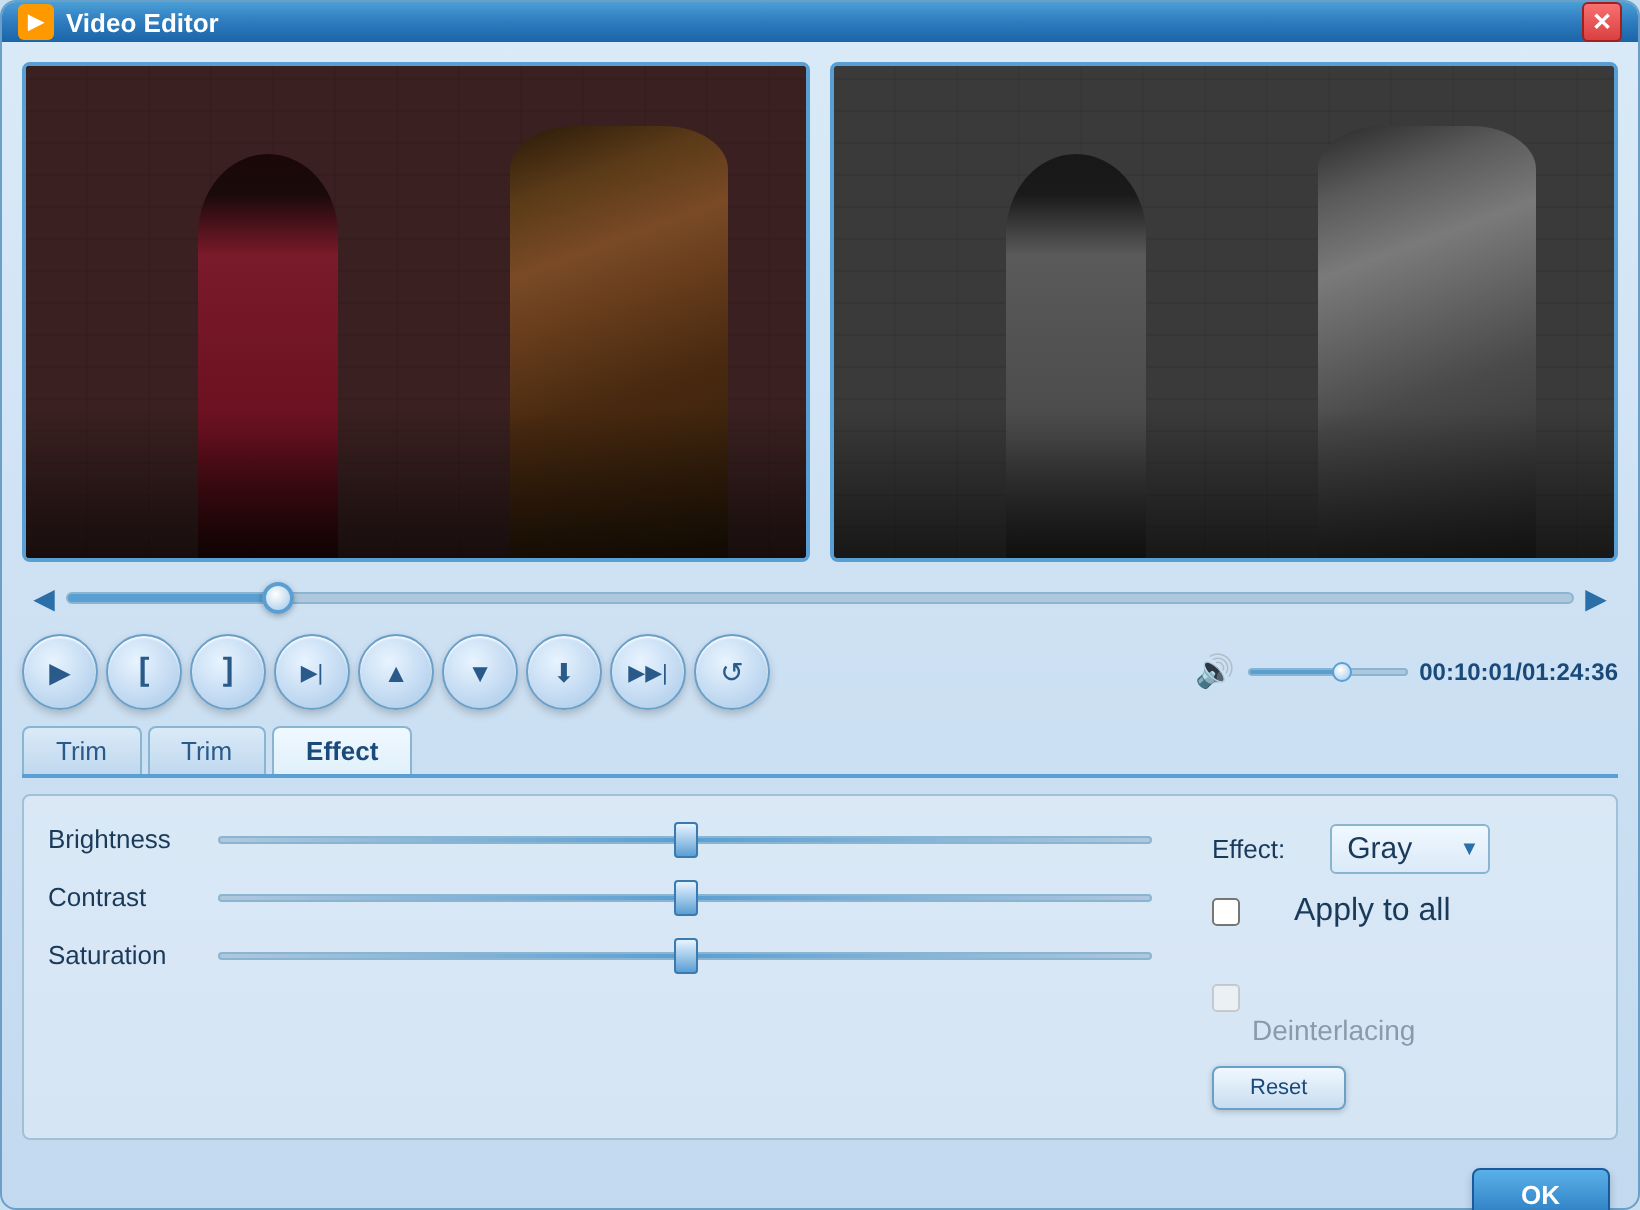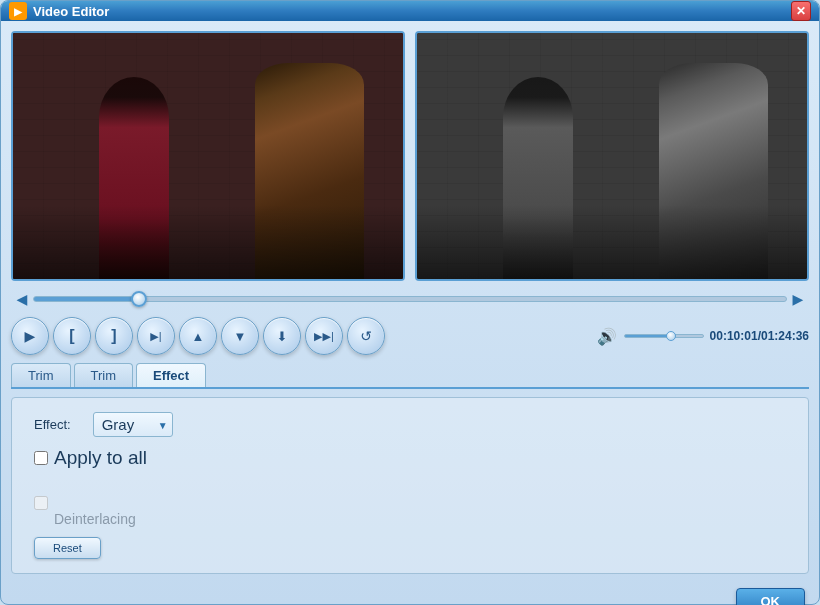"Brightness" div.sliders-section { html: none -> <div> <div> <span>Brightness</span> <div> <div></div> </div> </div> <div> <span>Contrast</span> <div> <div></div> </div> </div> <div> <span>Saturation</span> <div> <div></div> </div> </div> </div> }
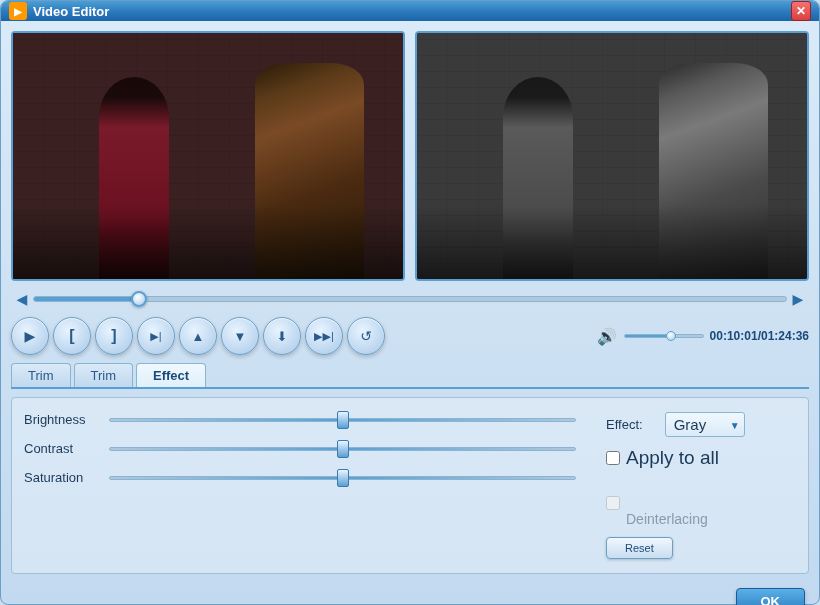"Apply to all" .checkbox-label { font-size: 19px -> 16px; margin-left: none -> 21px }
